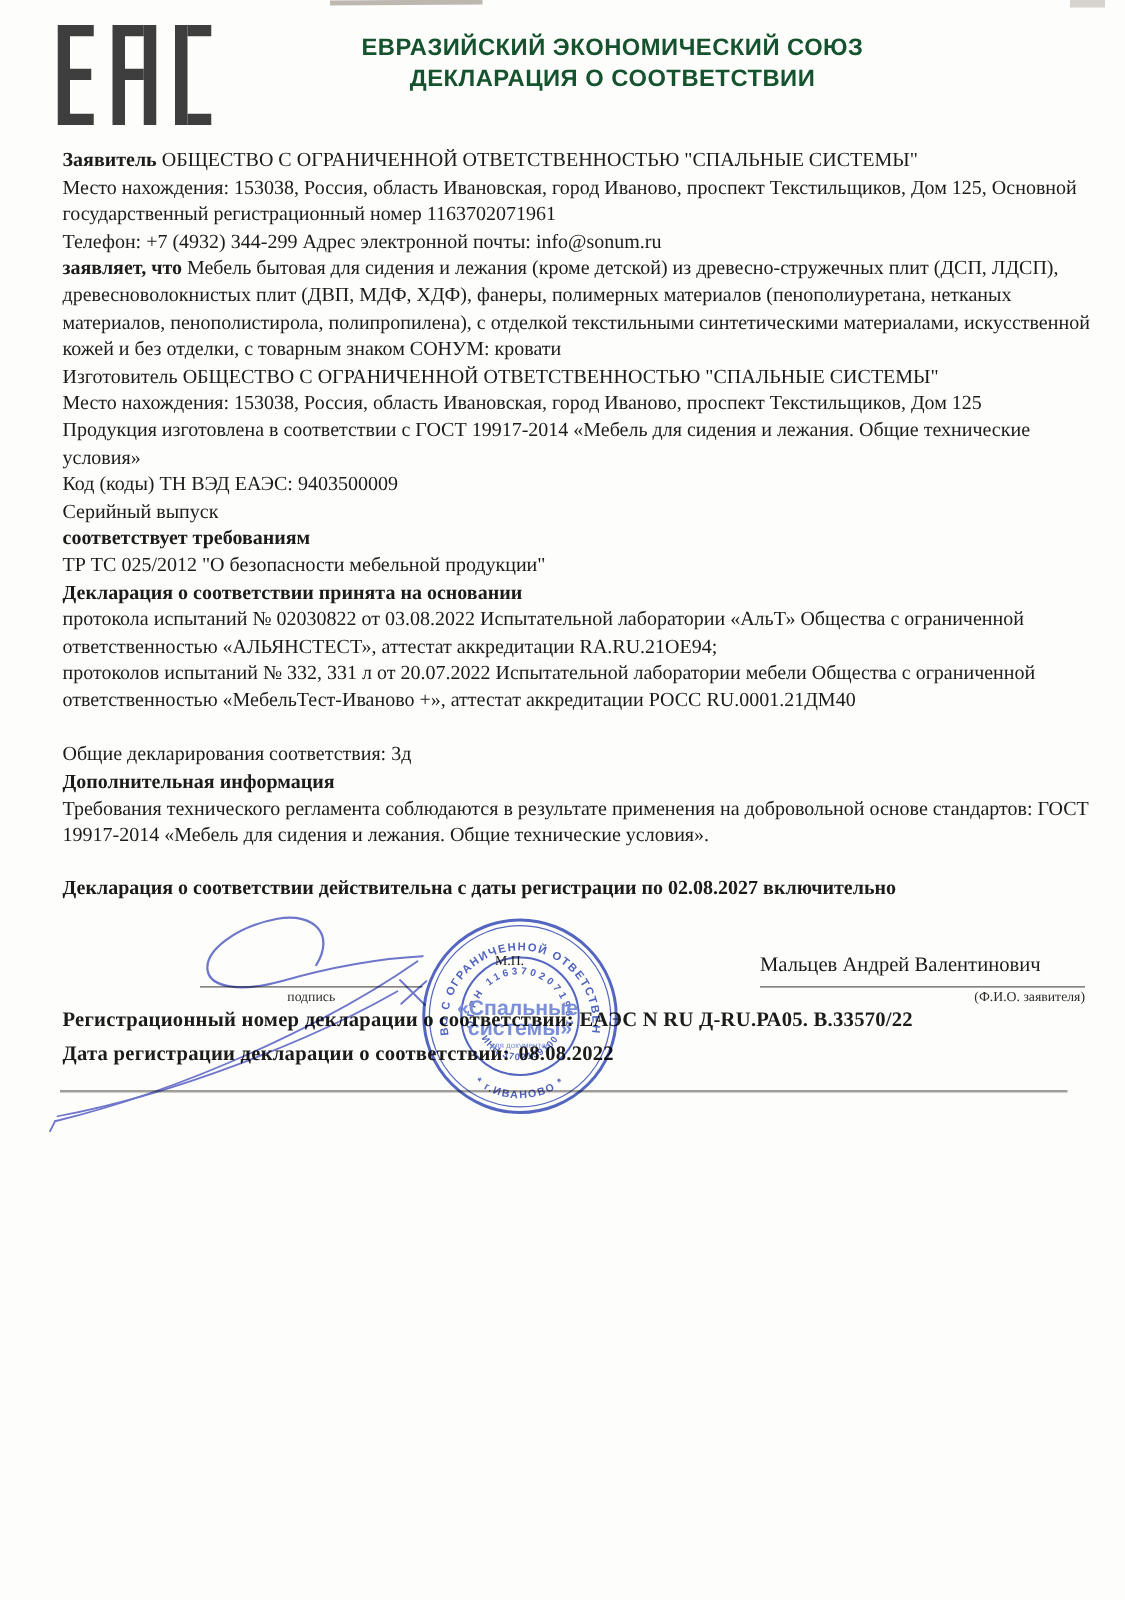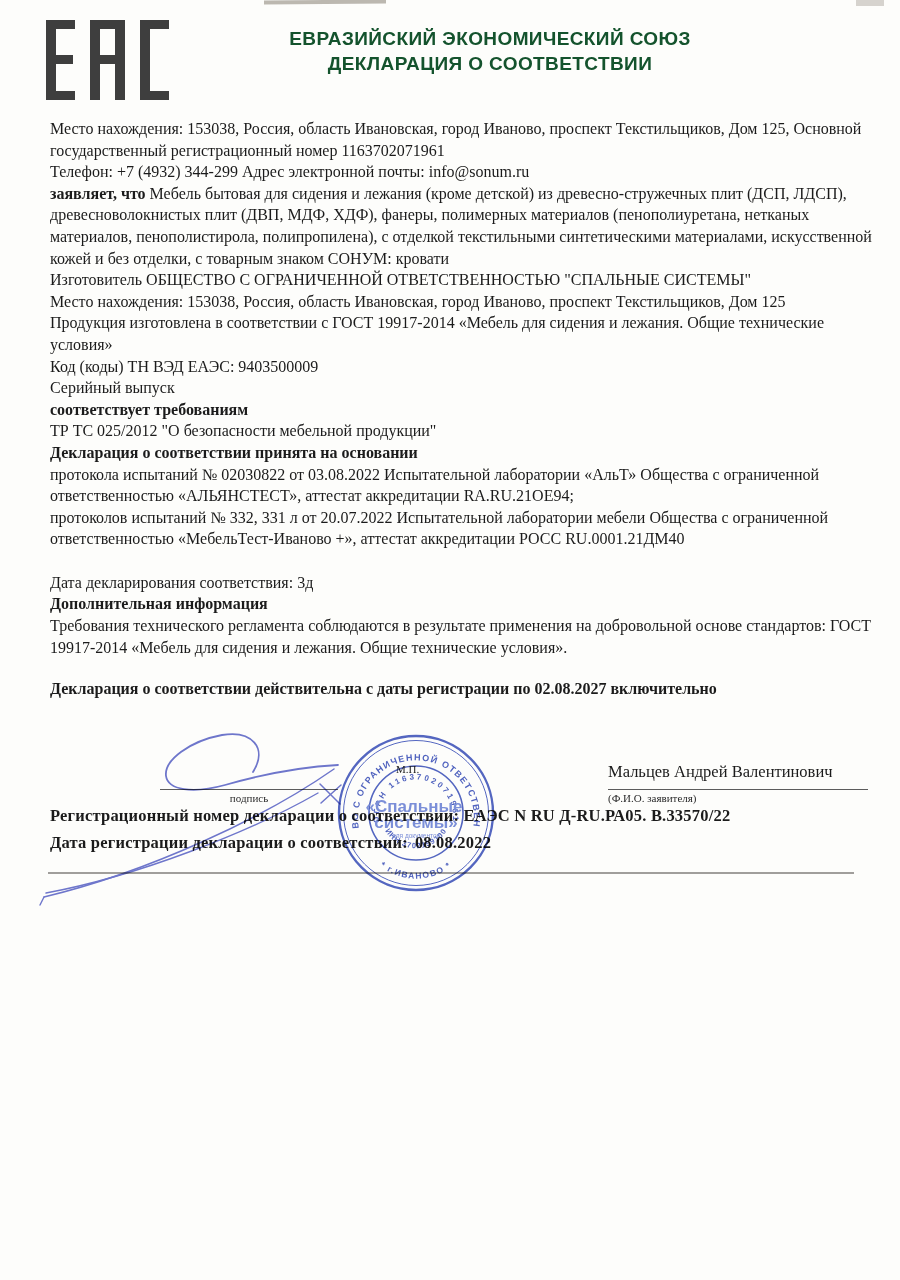"Заявитель ОБЩЕСТВО С ОГРАНИЧЕННОЙ" p { html: none -> <p><span>Заявитель</span> <span>ОБЩЕСТВО С ОГРАНИЧЕННОЙ ОТВЕТСТВЕННОСТЬЮ "СПАЛЬНЫЕ СИСТЕМЫ"</span></p> }
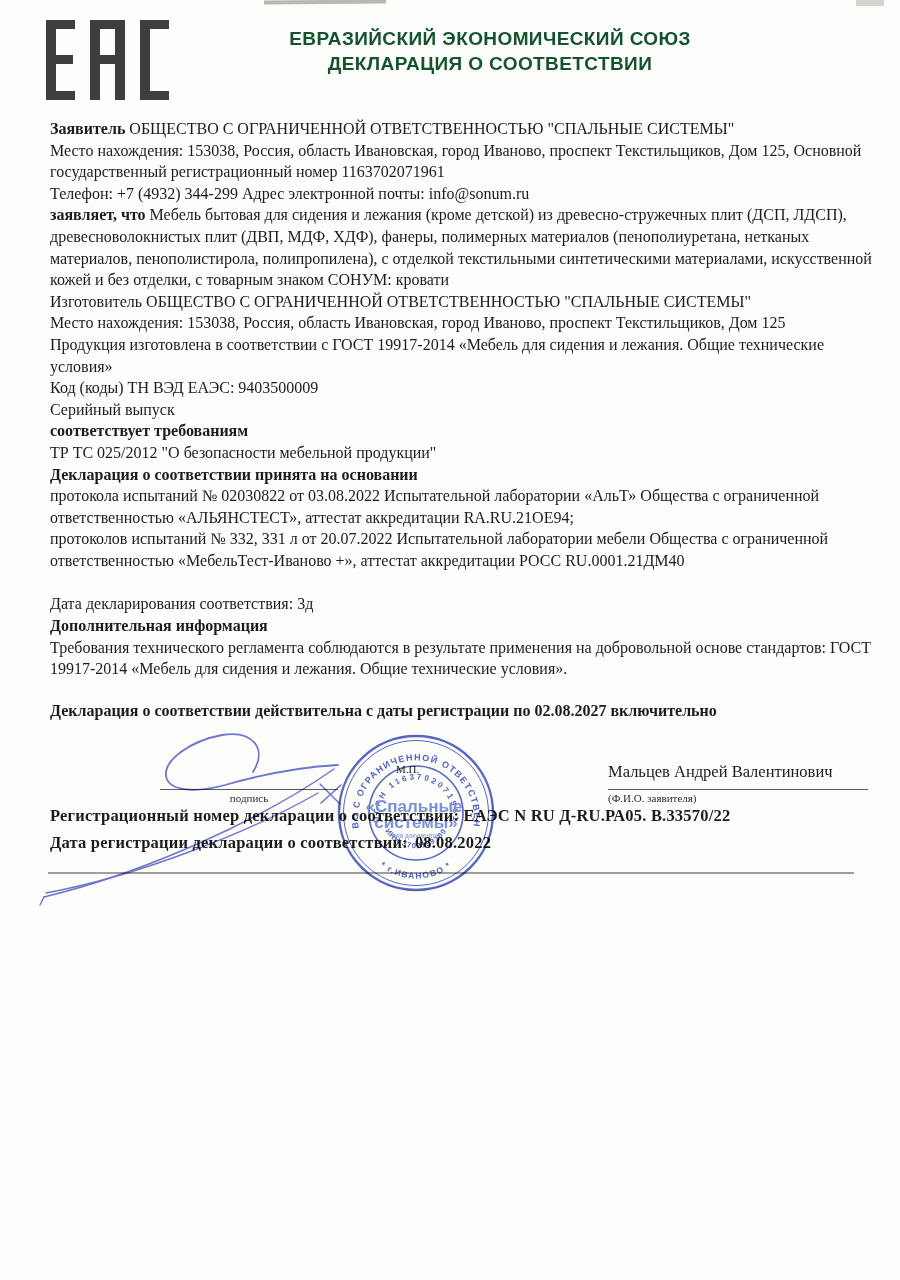"Дата декларирования соответствия: 3д" p.gap1 { text: Дата -> Общие }
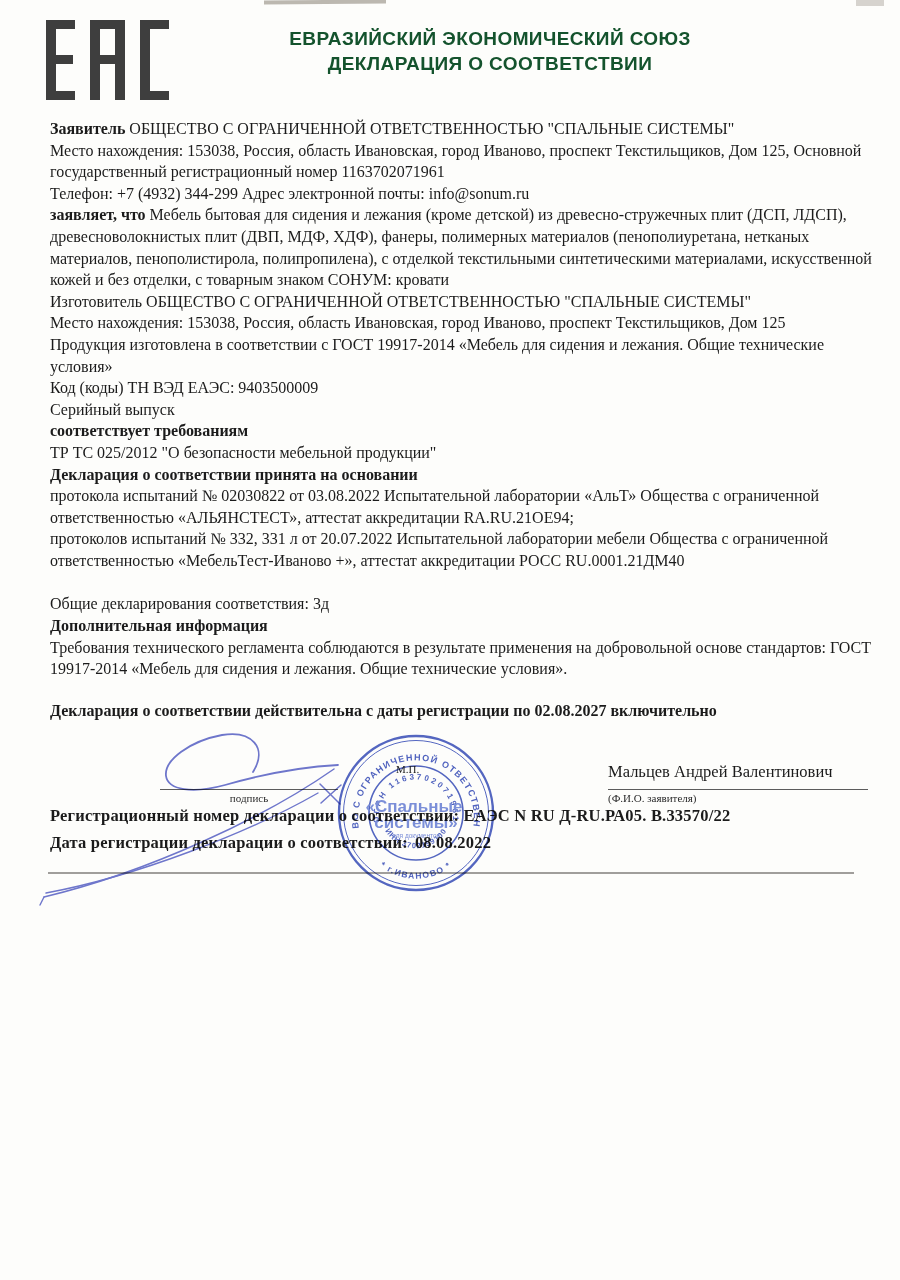"(Ф.И.О. заявителя)" .sig-caption-right { text-align: left -> right }
